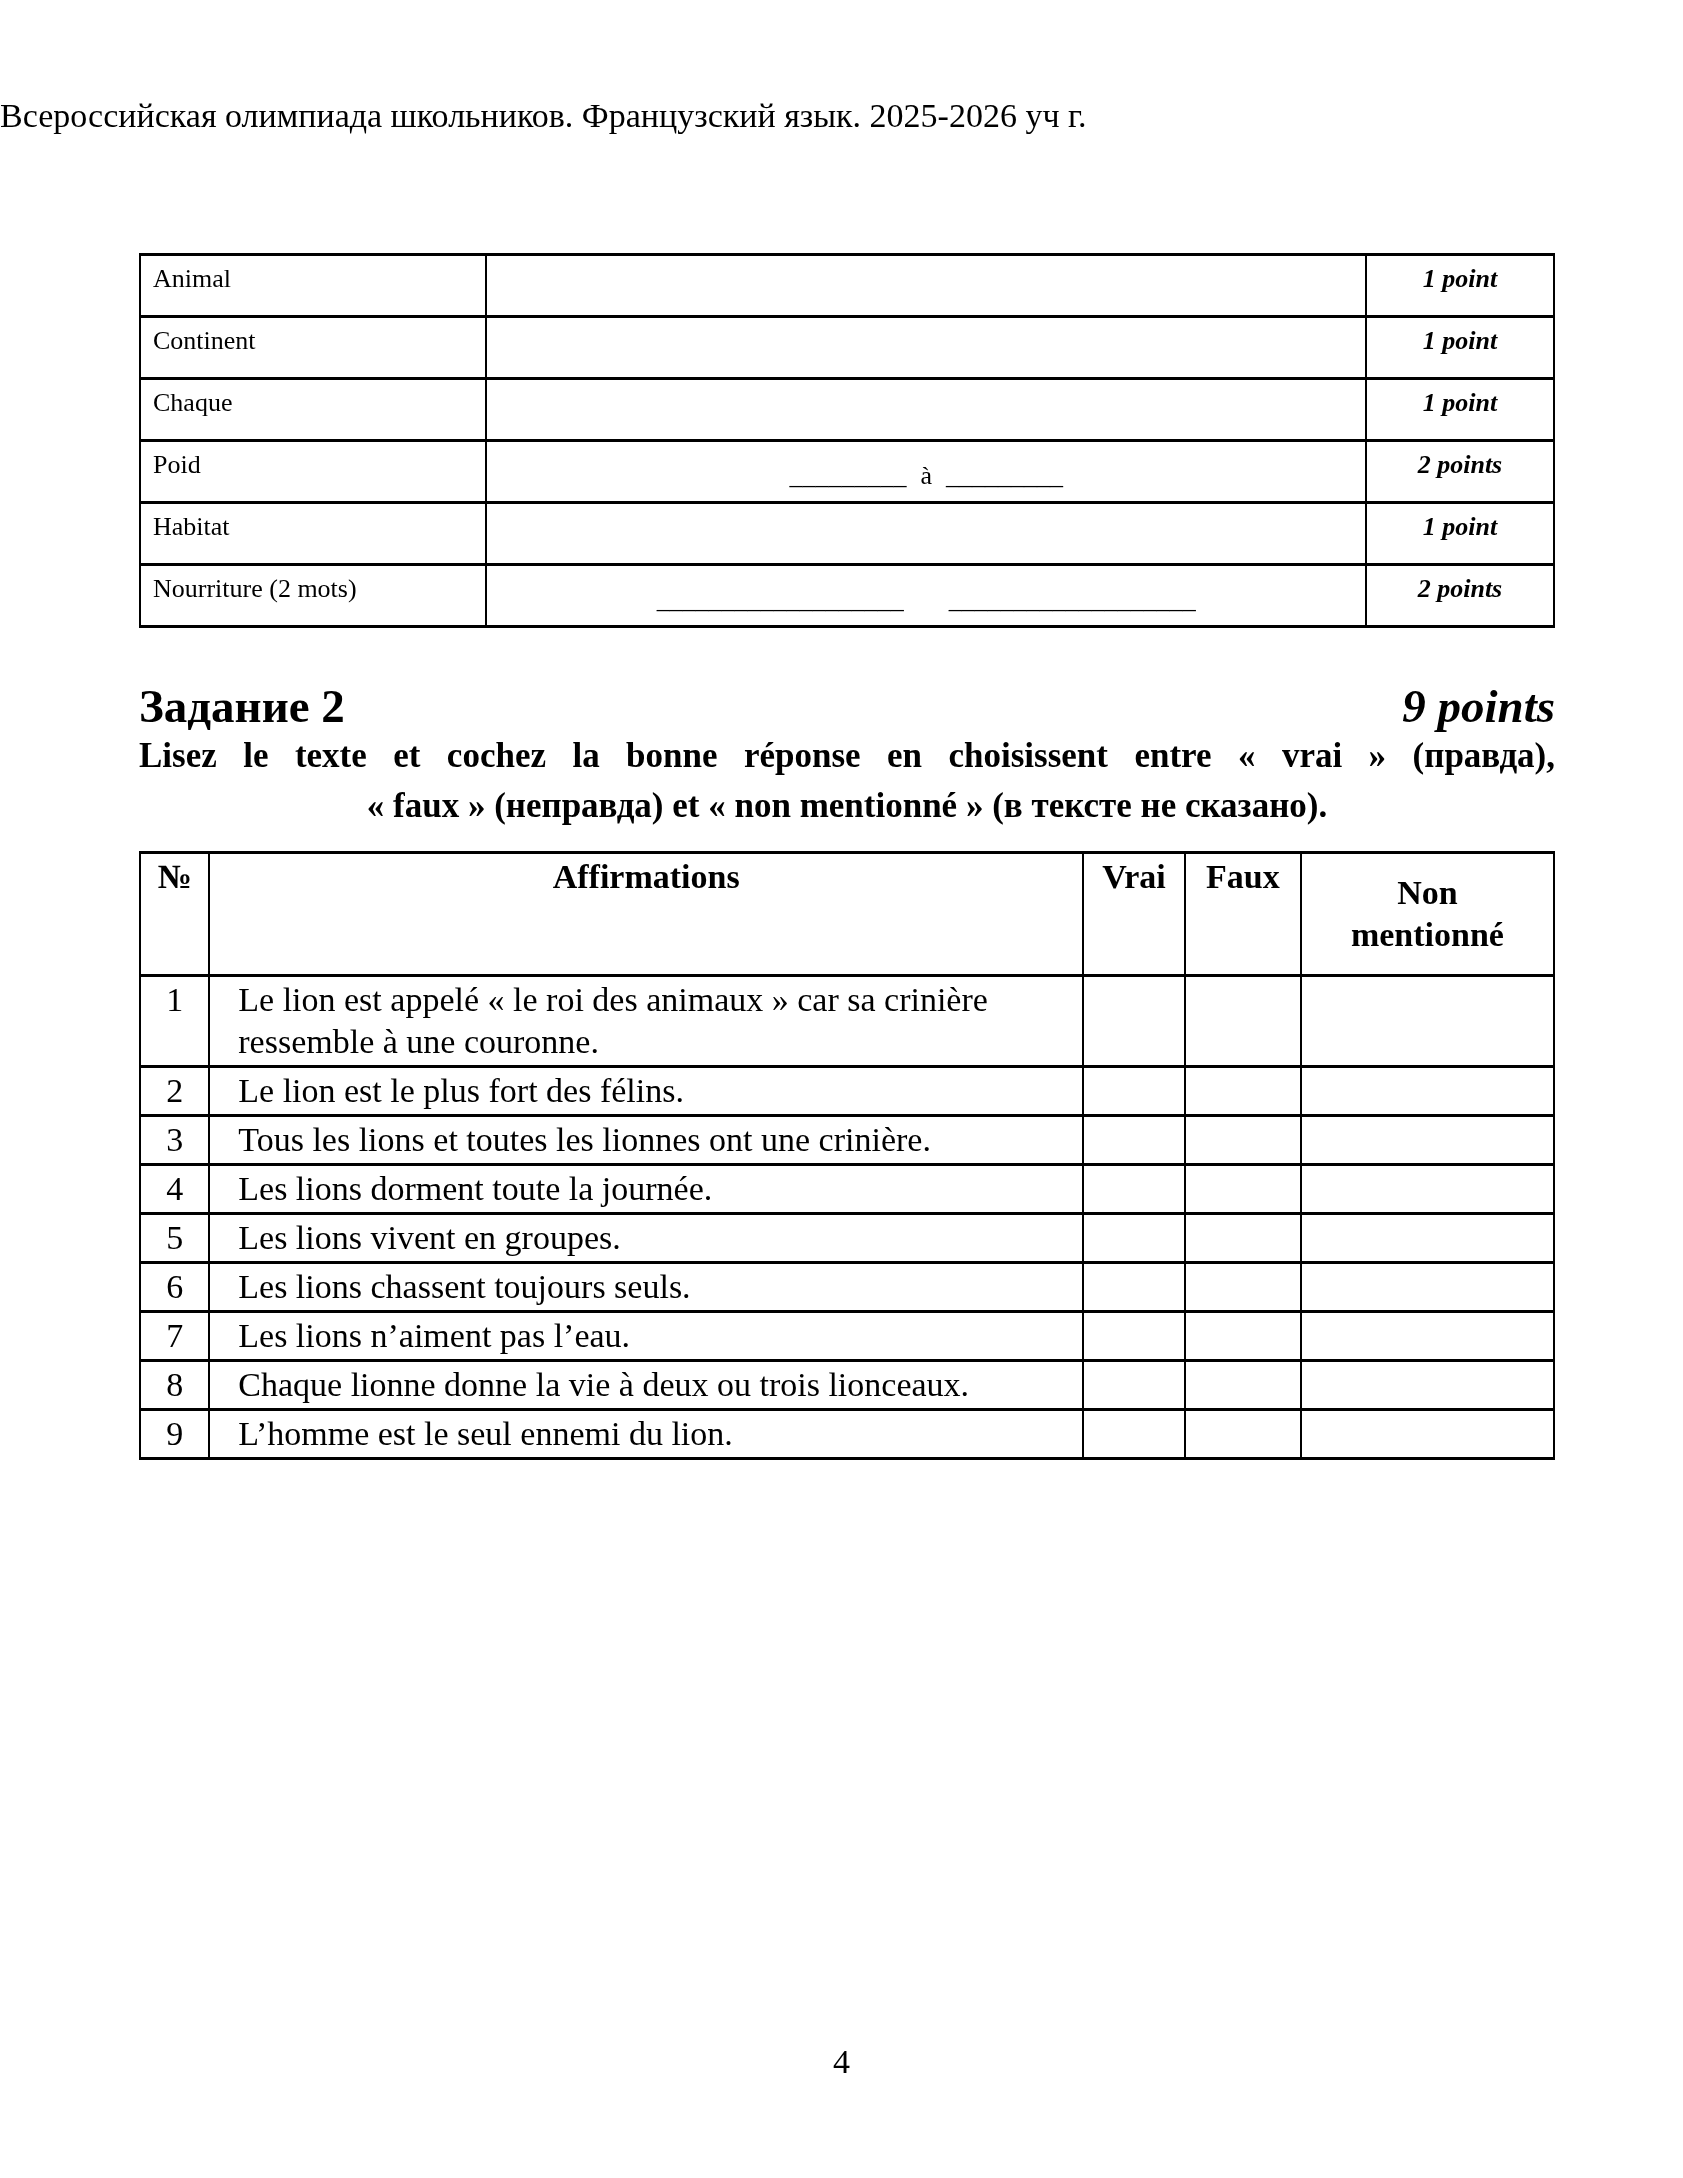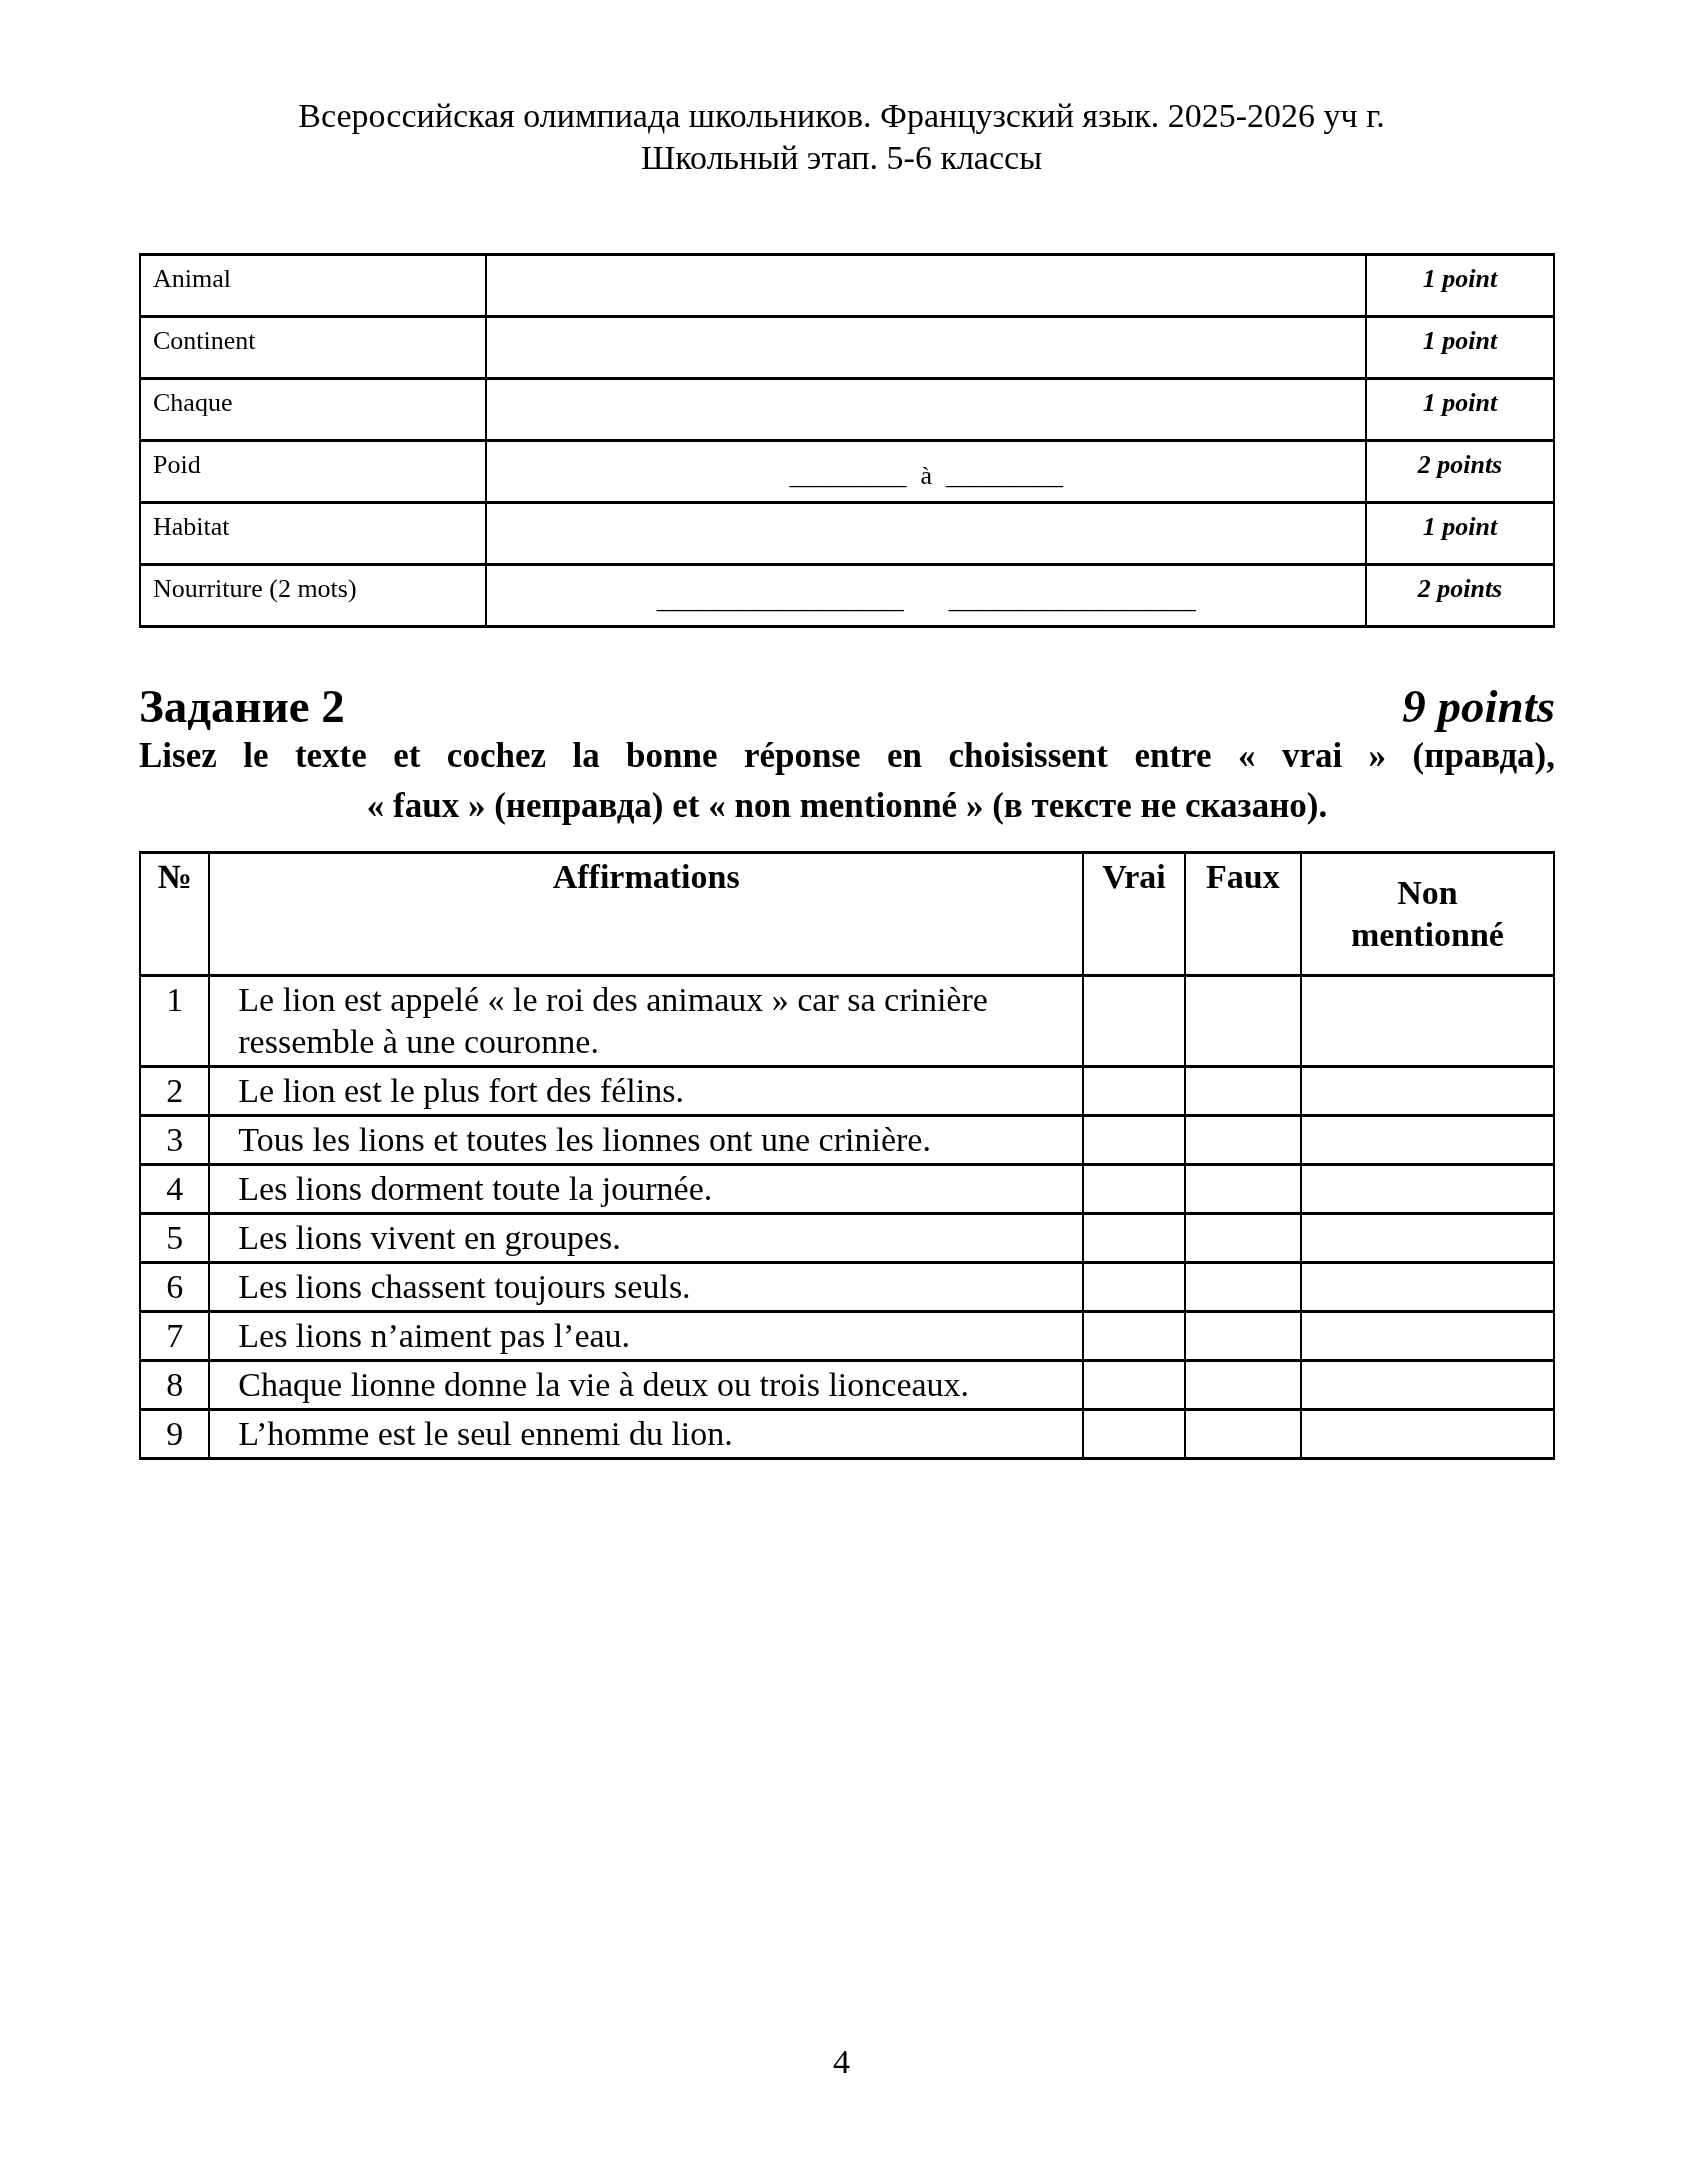"Всероссийская олимпиада школьников." .doc-header { text-align: center -> none }
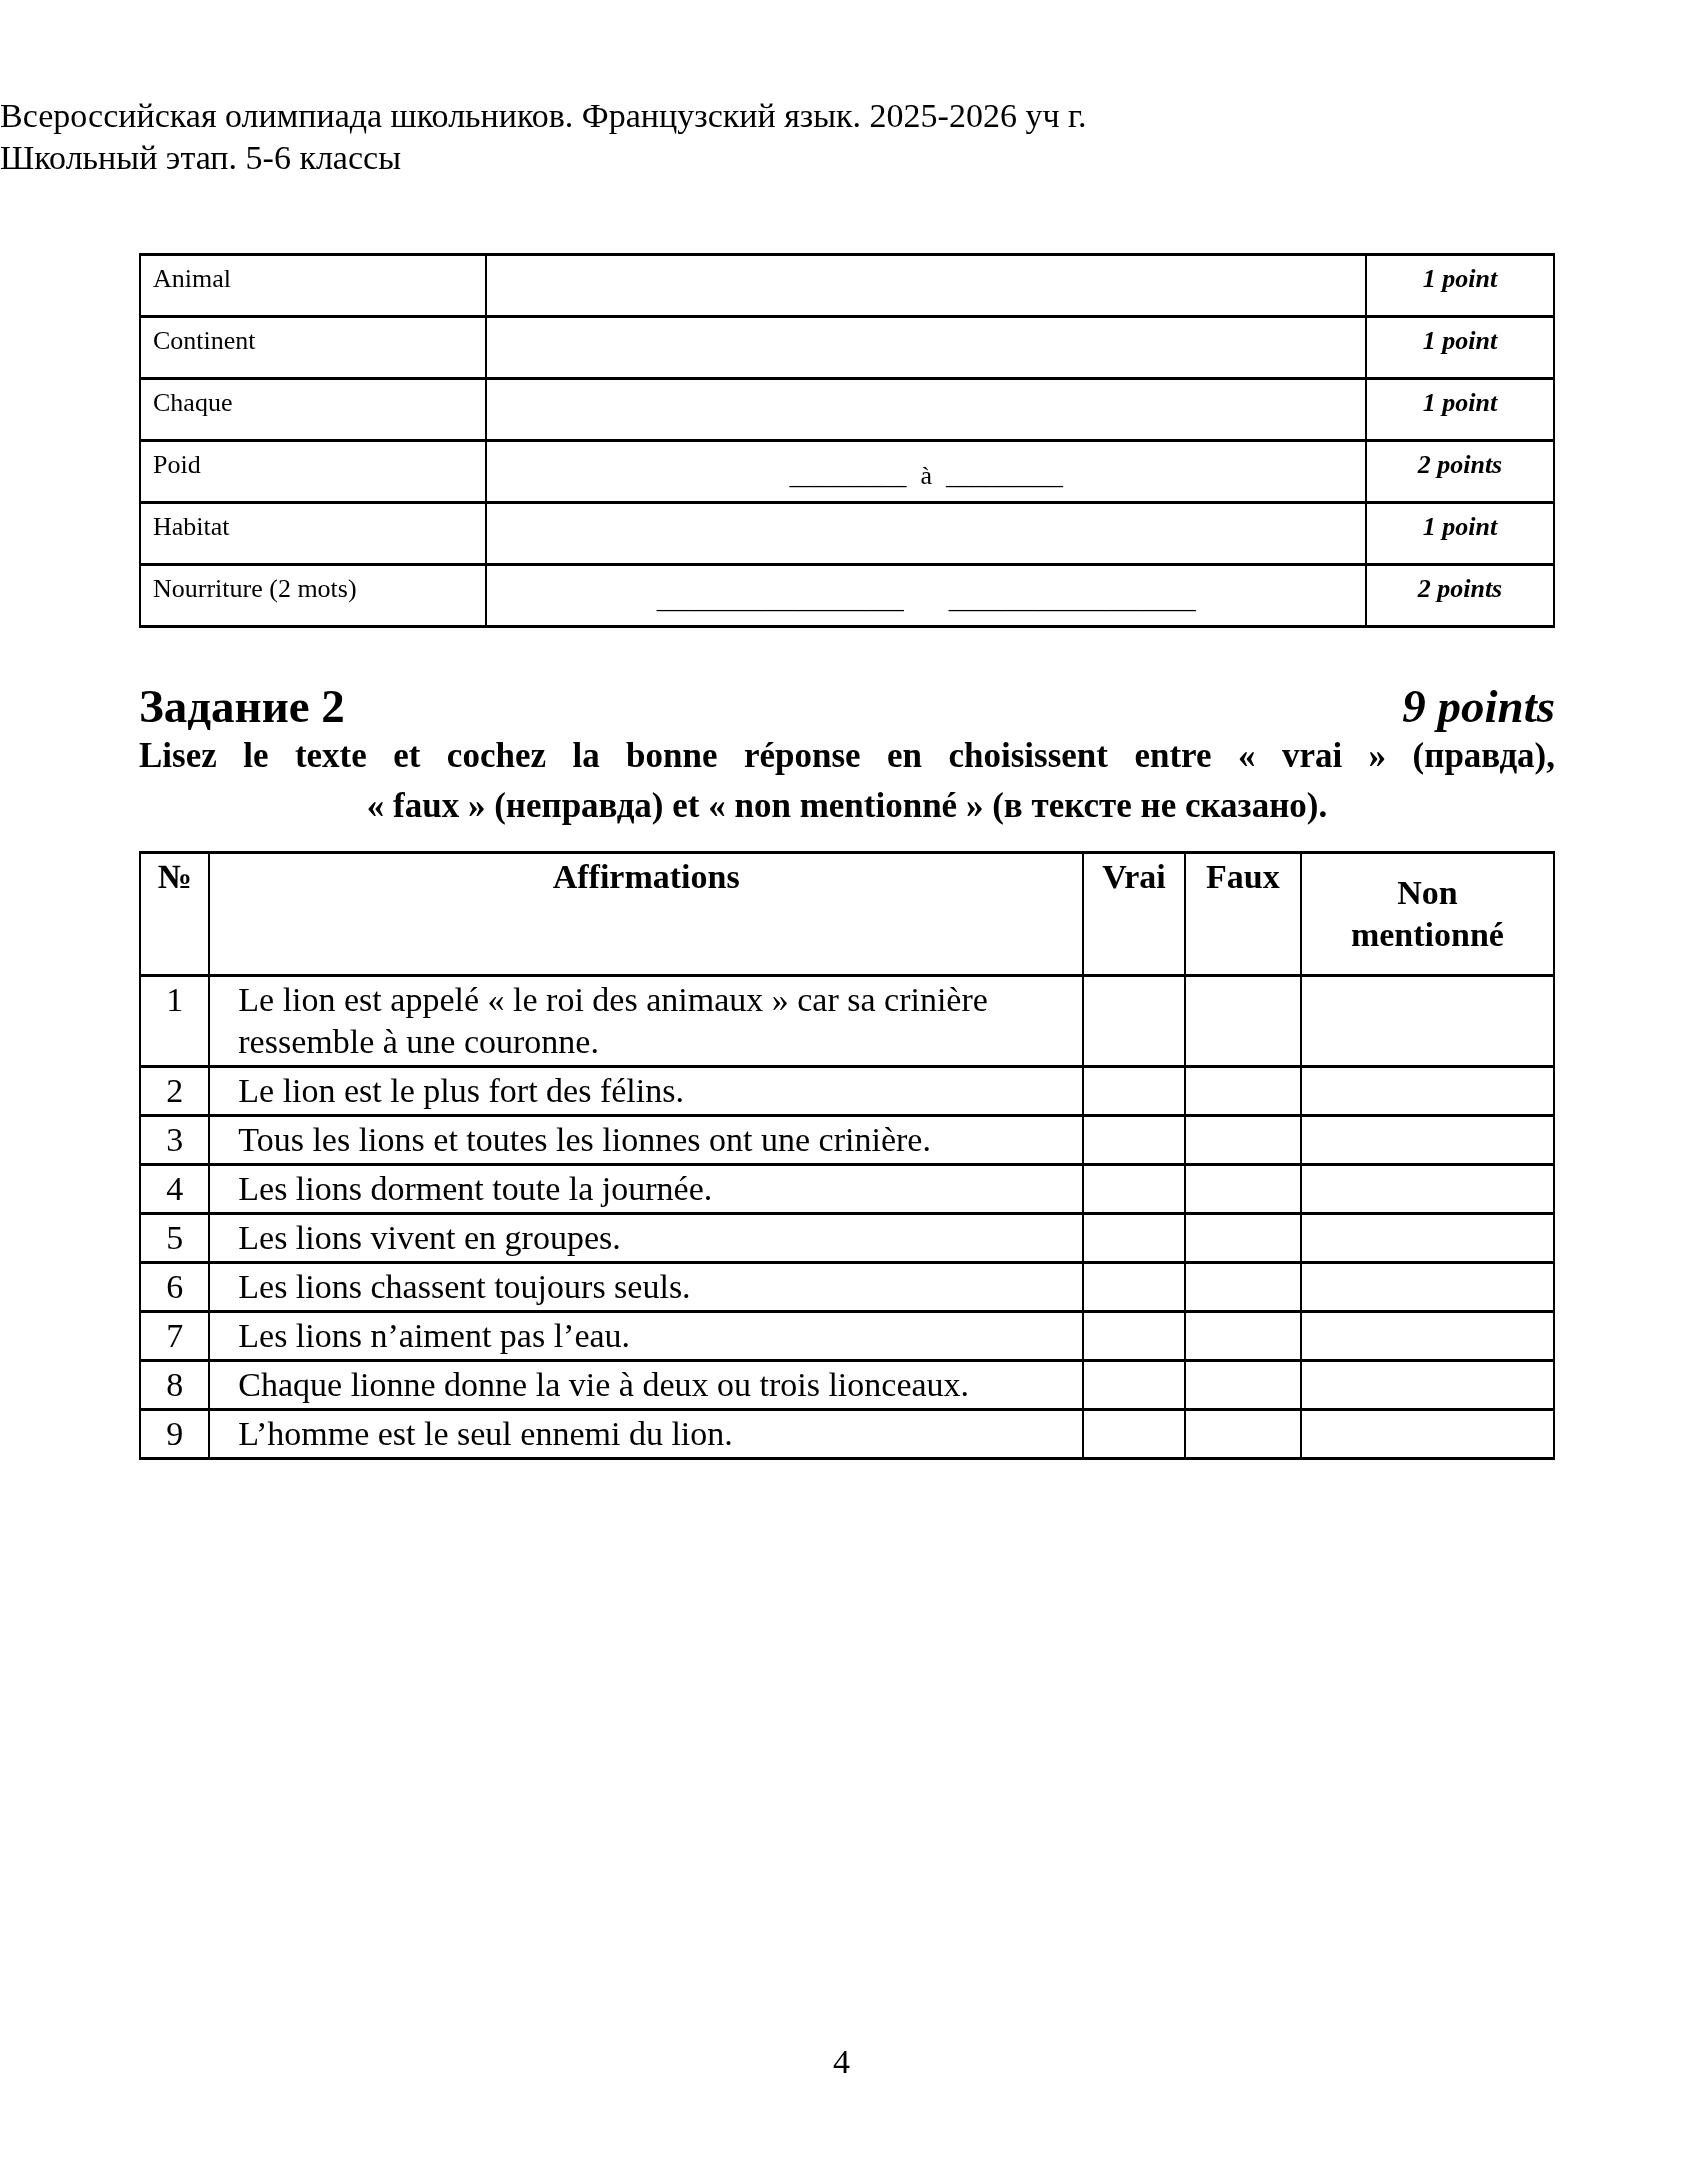"Школьный этап. 5-6 классы" div { html: <div>Школьный этап. 5-6 классы</div> -> none }
